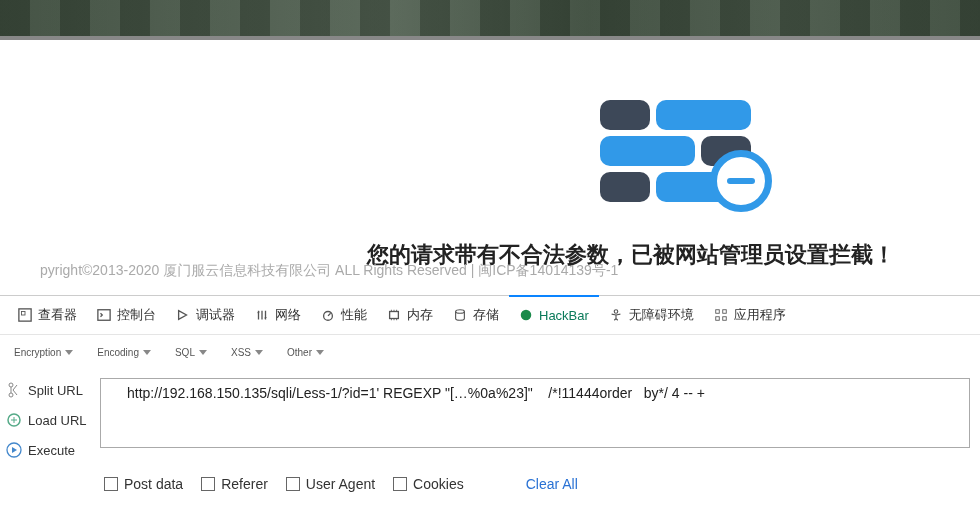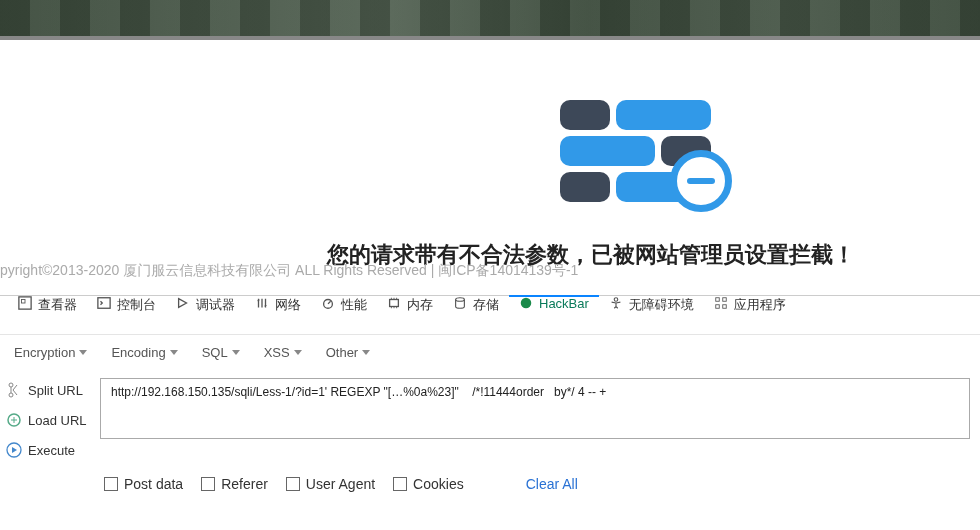"您的请求带有不合法参数，已被网站管理员设置拦截！" .page-content { margin-left: none -> 40px }
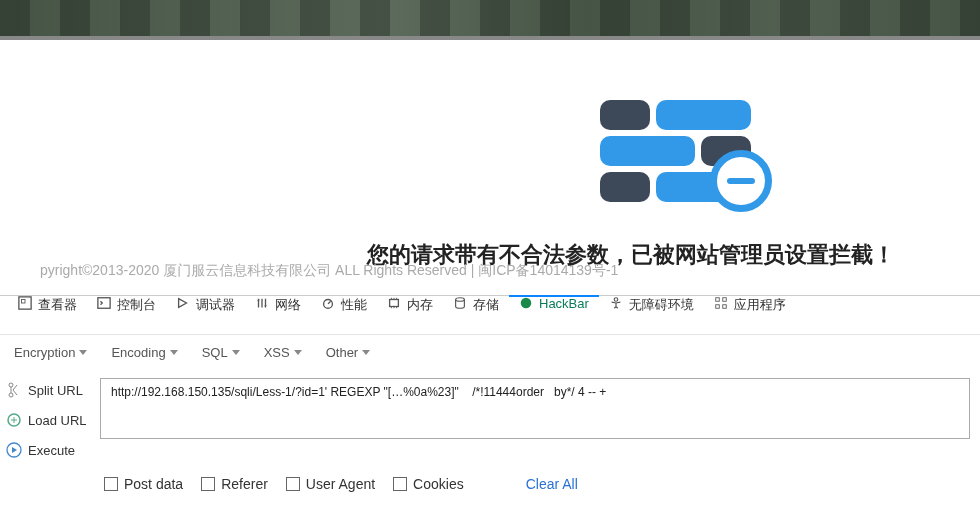"查看器" .dt-tab { align-items: flex-start -> center }
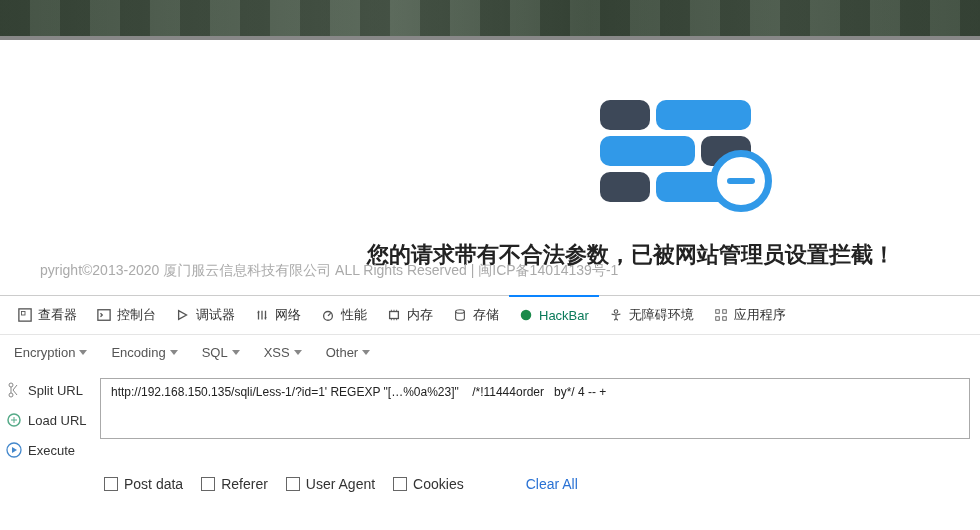"Encryption" .hb-menus { font-size: 13px -> 10px }
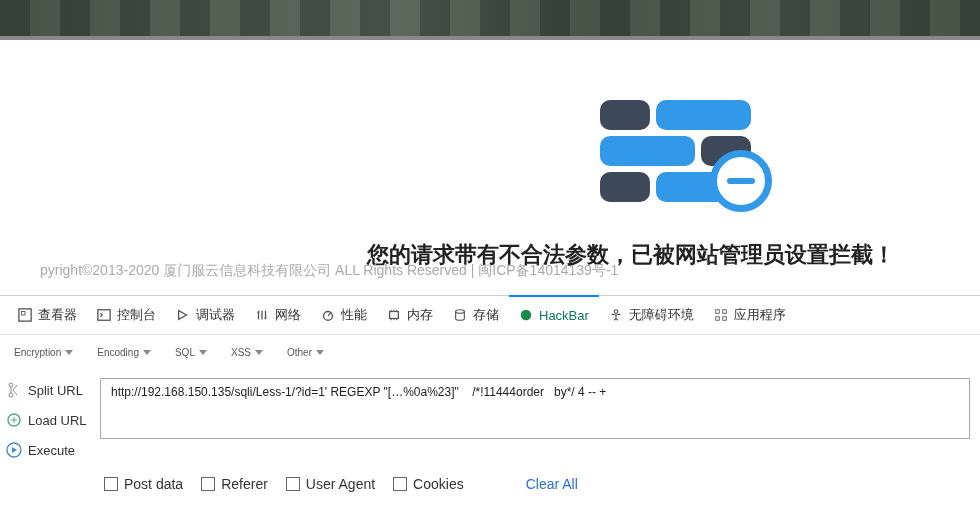"http://192.168.150.135/sqli/Less-1/?id=1" .url-input { font-size: 12px -> 14px; height: 61px -> 70px; padding: 6px 10px -> 6px 26px }
